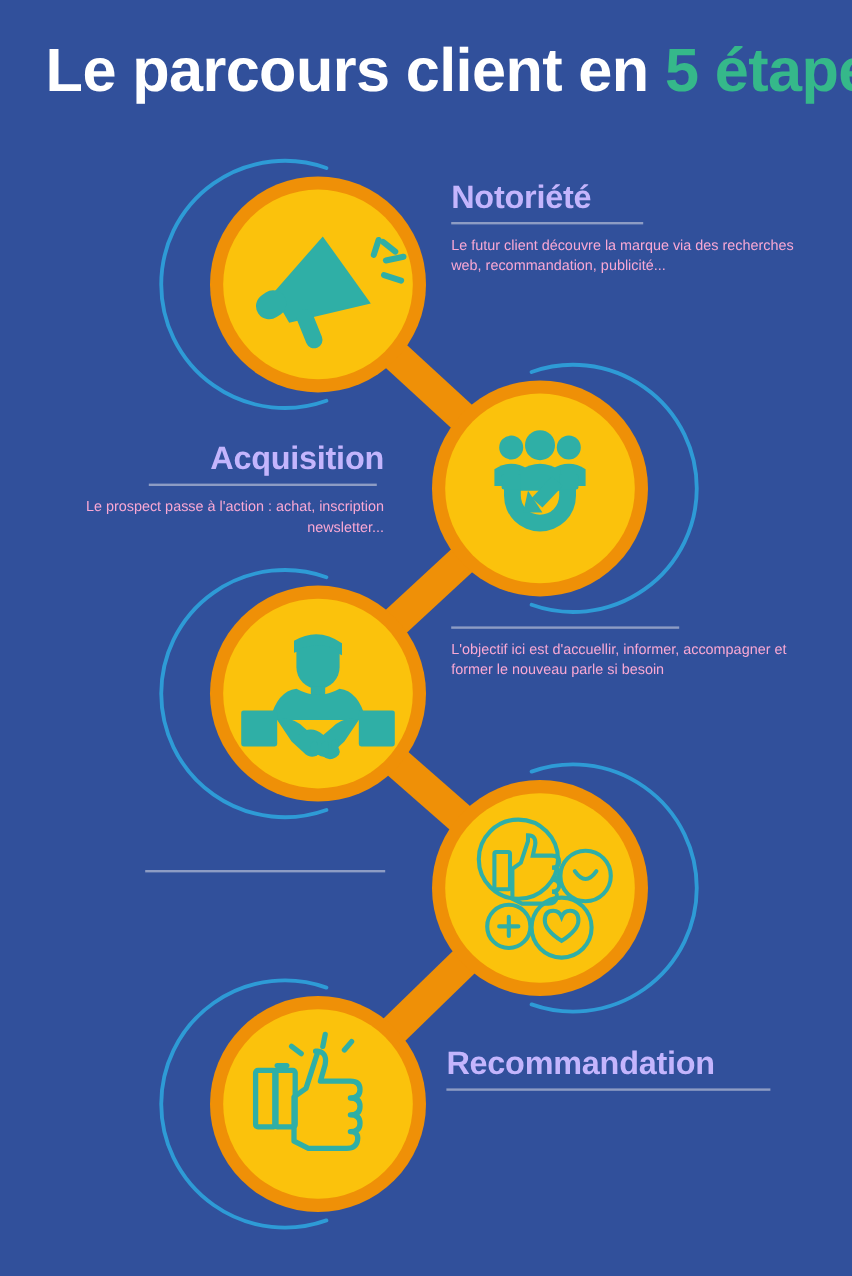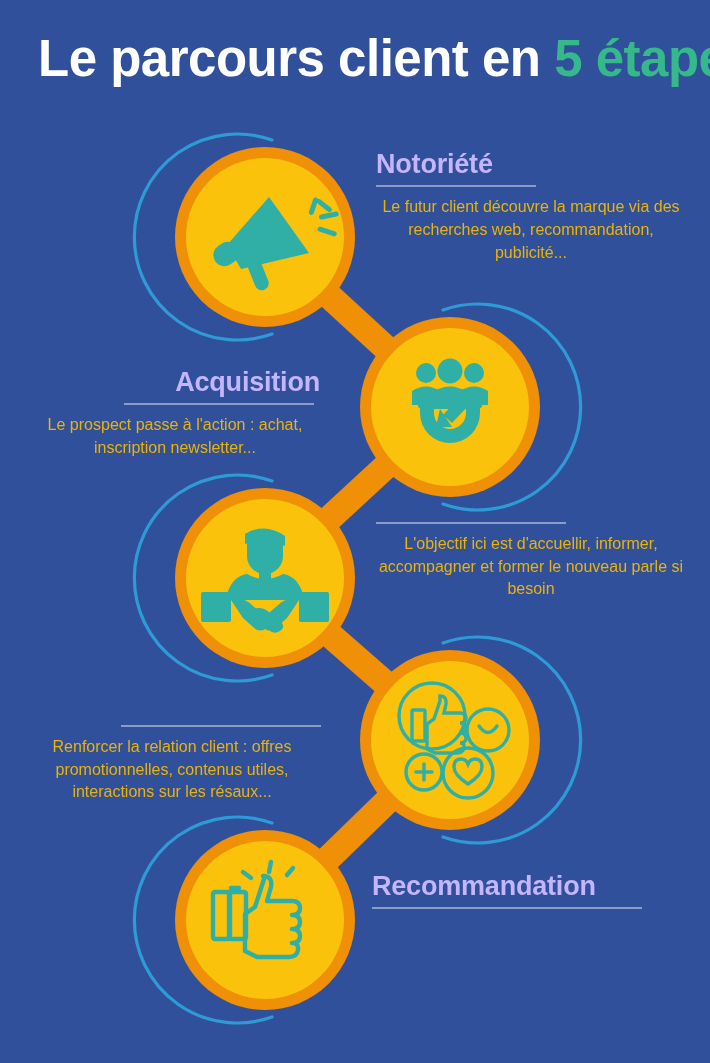"Le futur client découvre la" .step-desc { color: #eab308 -> #f9a8d4; font-size: 16px -> 12px; text-align: center -> none }
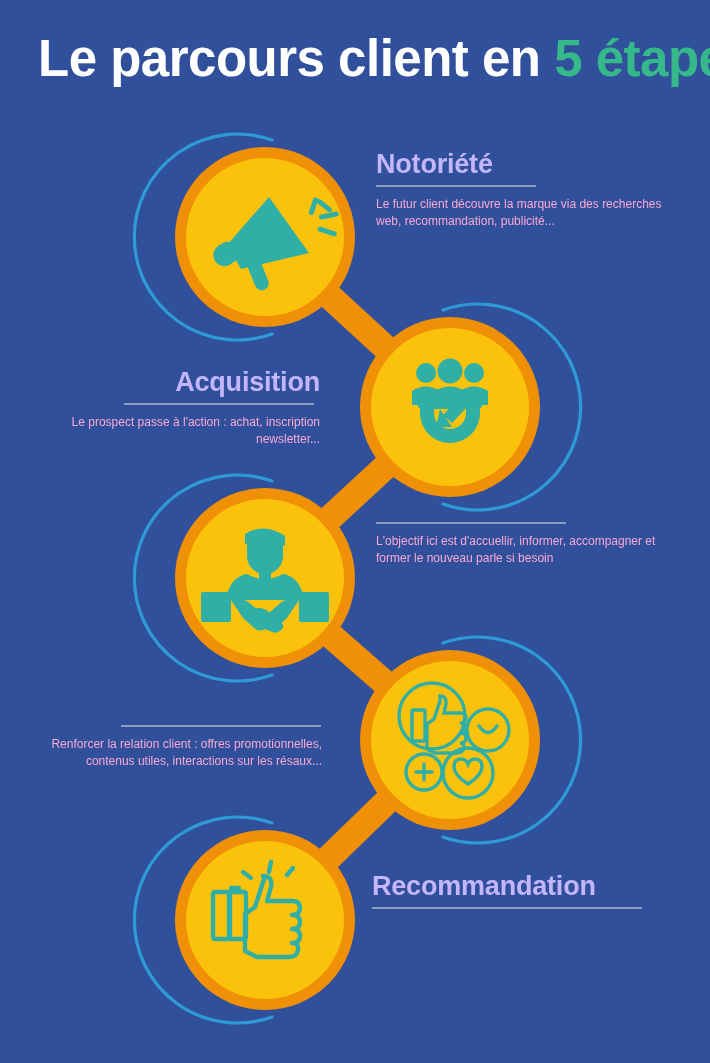"Renforcer la relation client :" div.step-desc { html: <div>Renforcer la relation client : offres promotionnelles, contenus utiles, interactions sur les résaux...</div> -> none }
